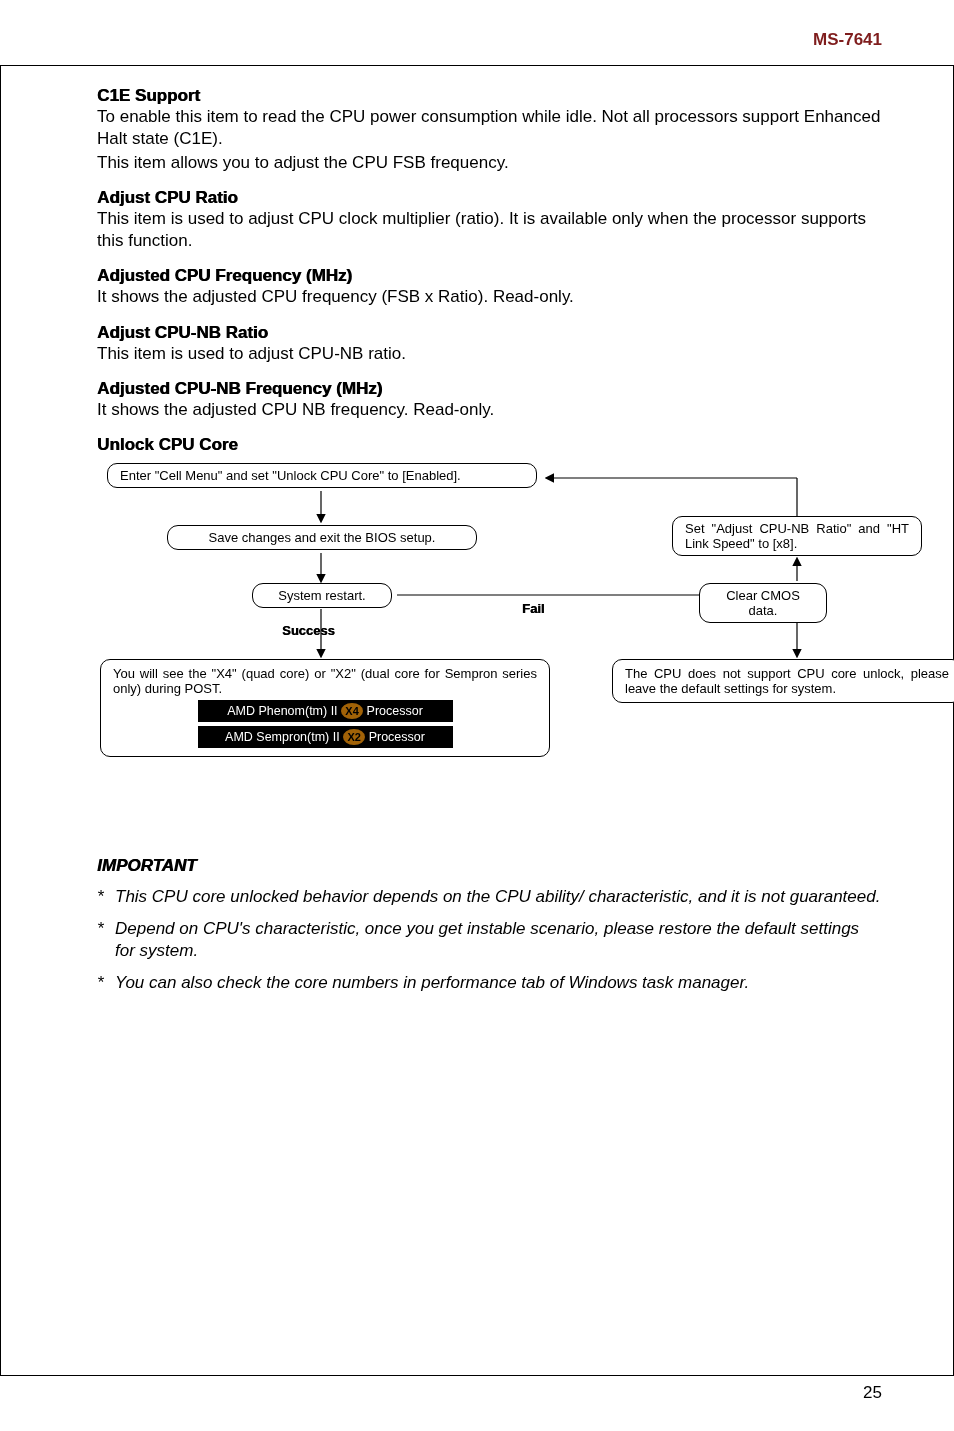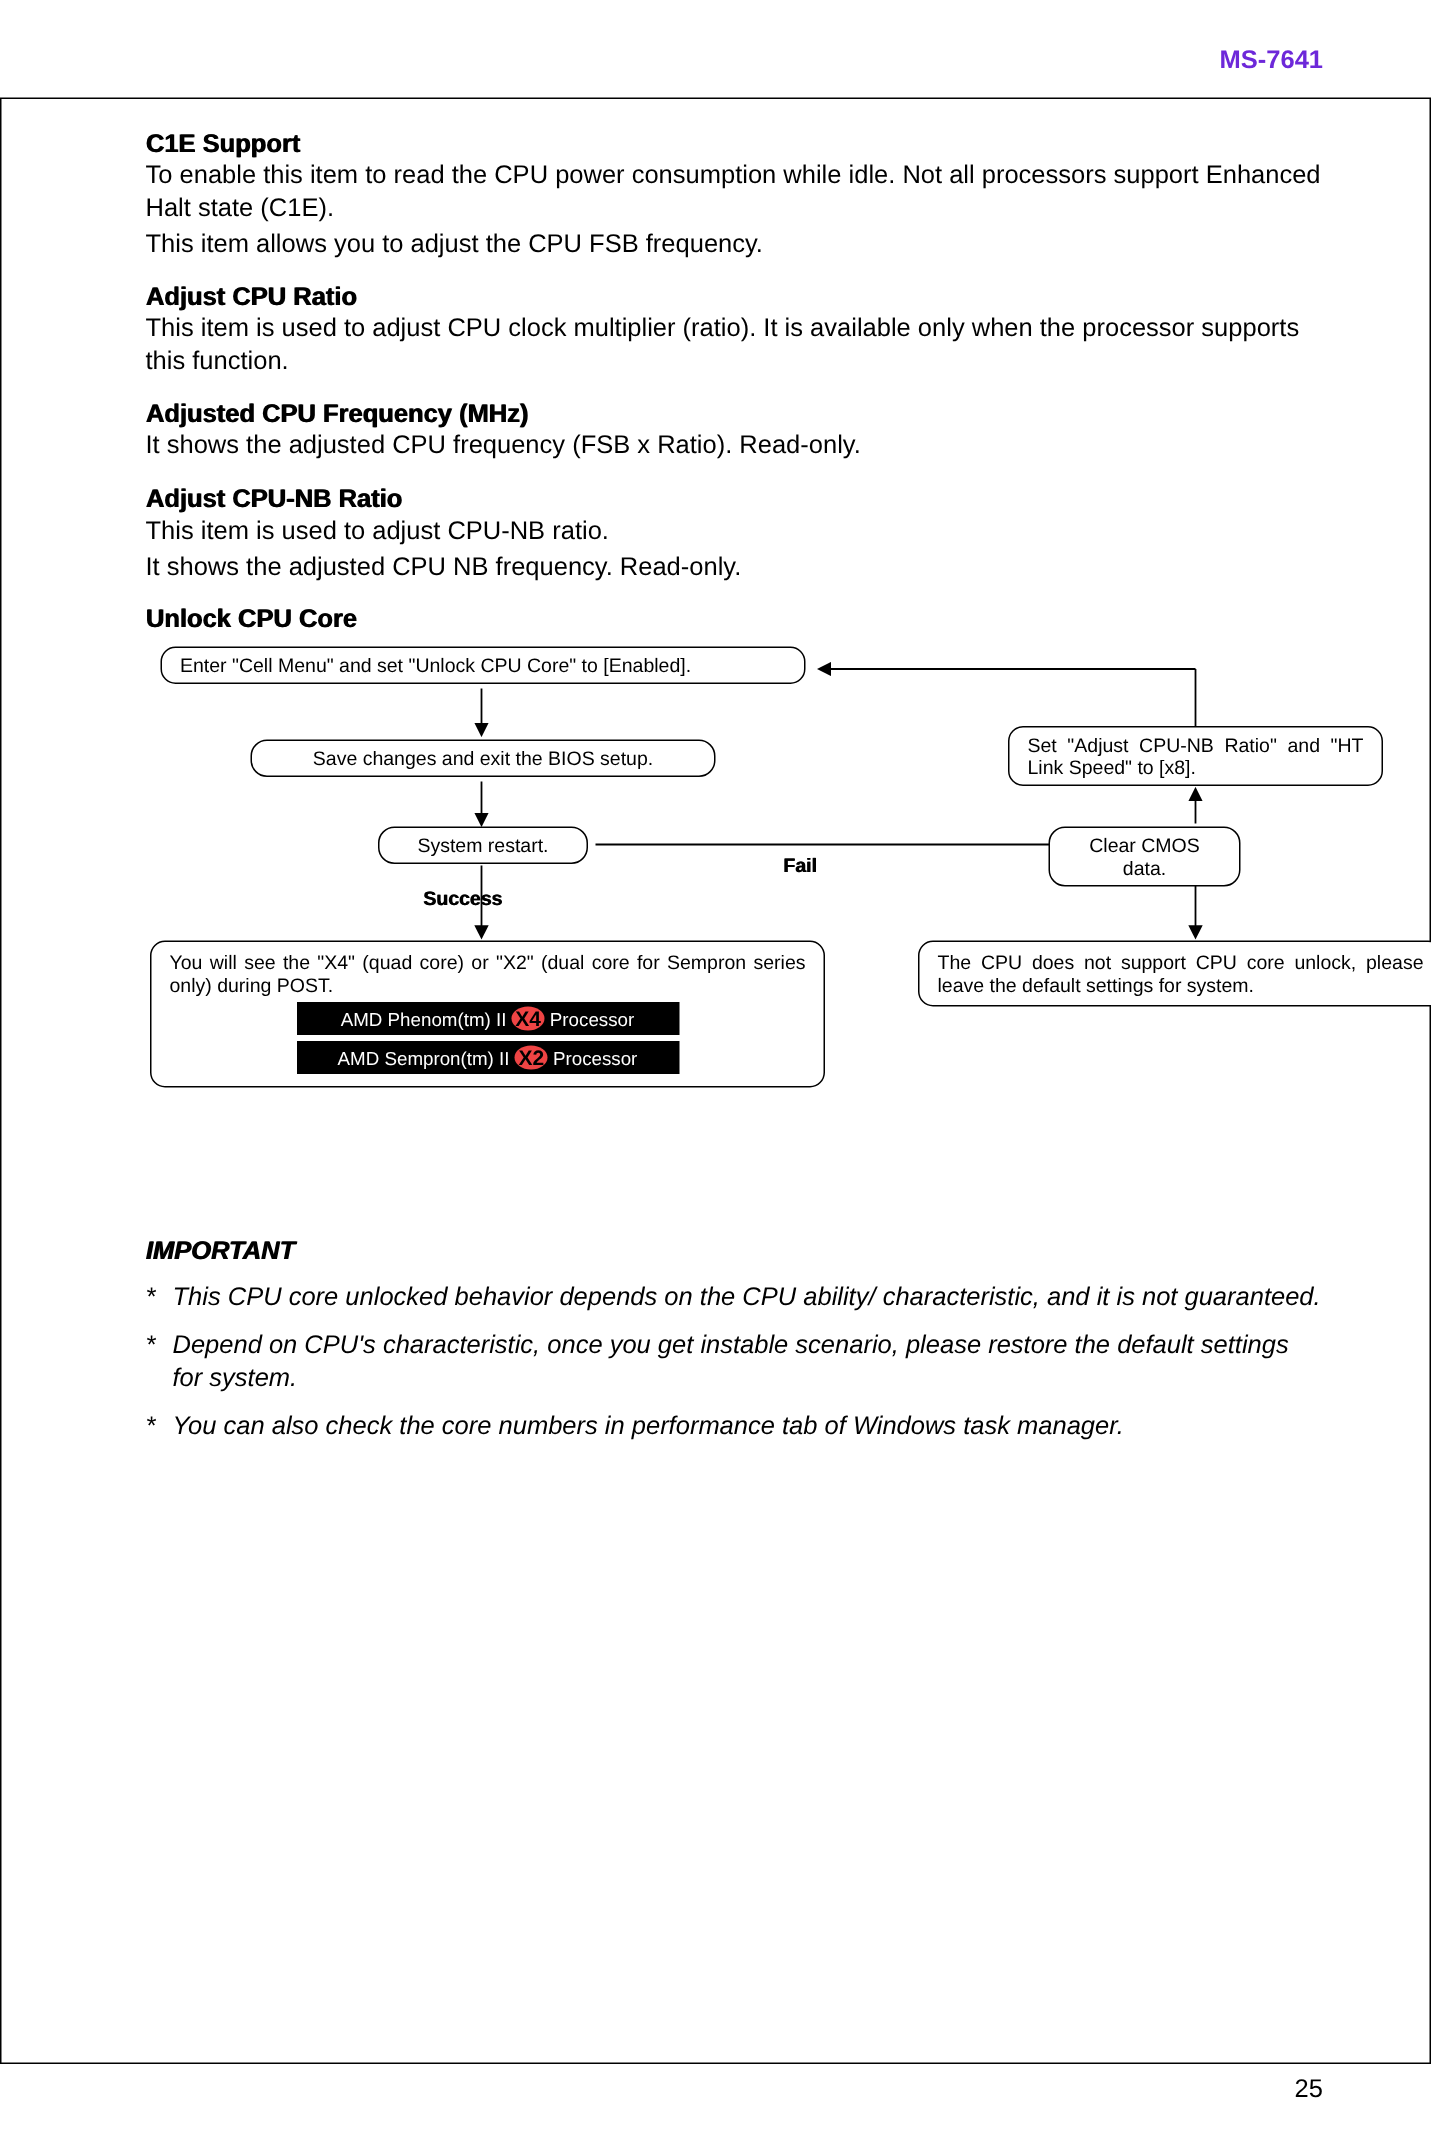"MS-7641" .header-right { color: #6d28d9 -> #7f1d1d }
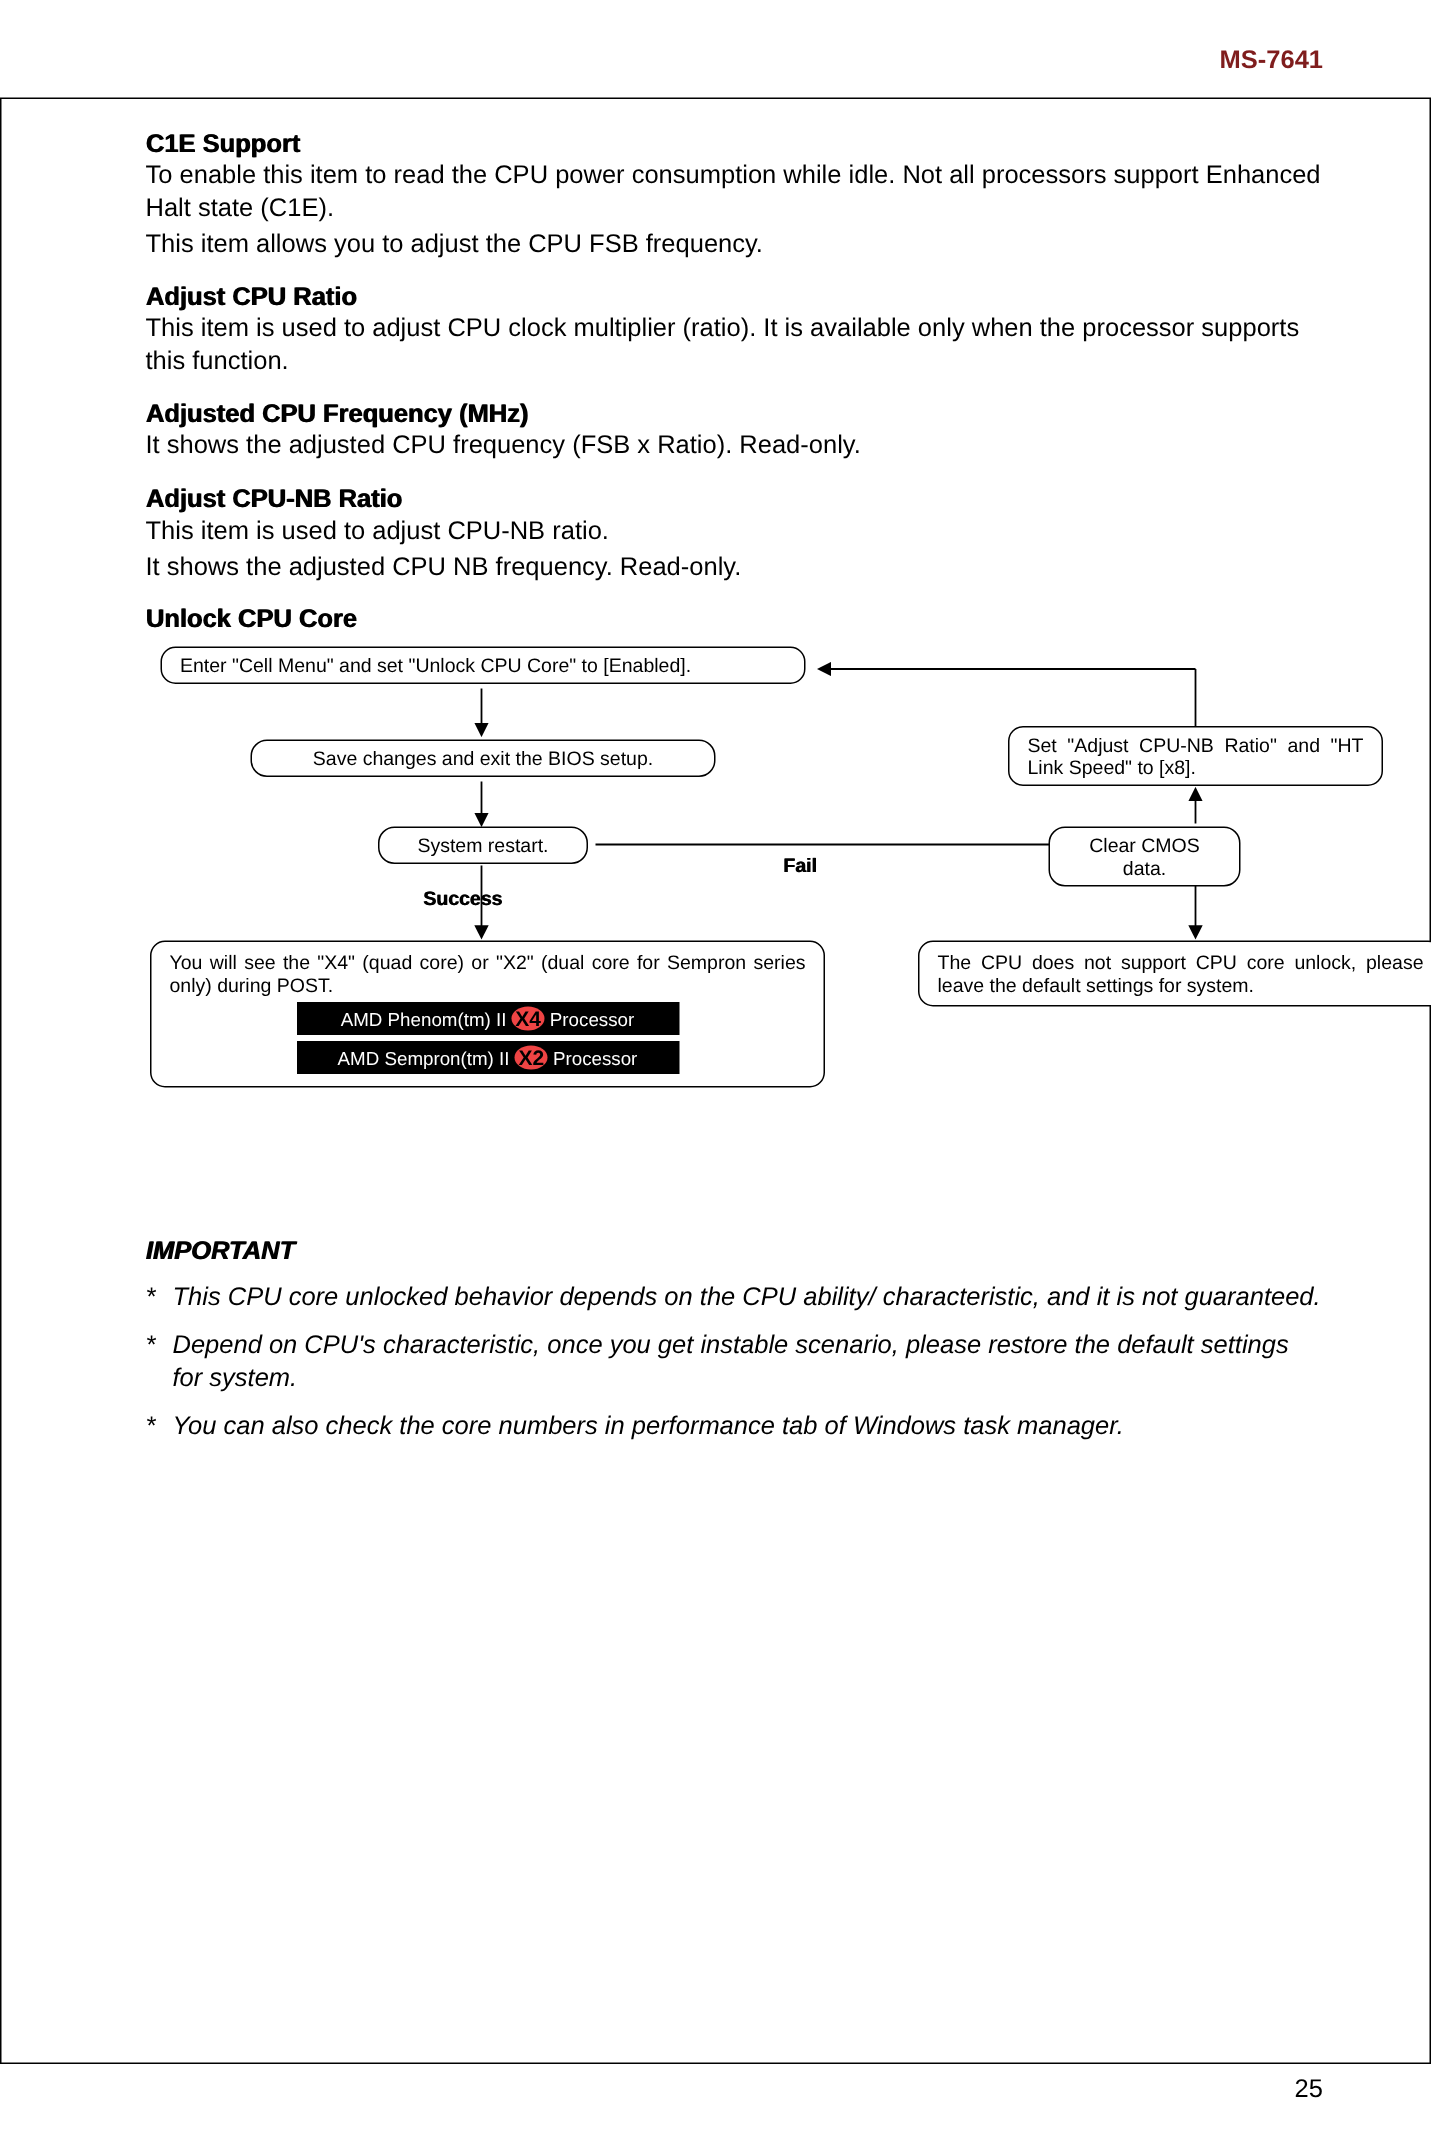"Adjusted CPU-NB Frequency (MHz)" div.section-title { html: none -> <div>Adjusted CPU-NB Frequency (MHz)</div> }
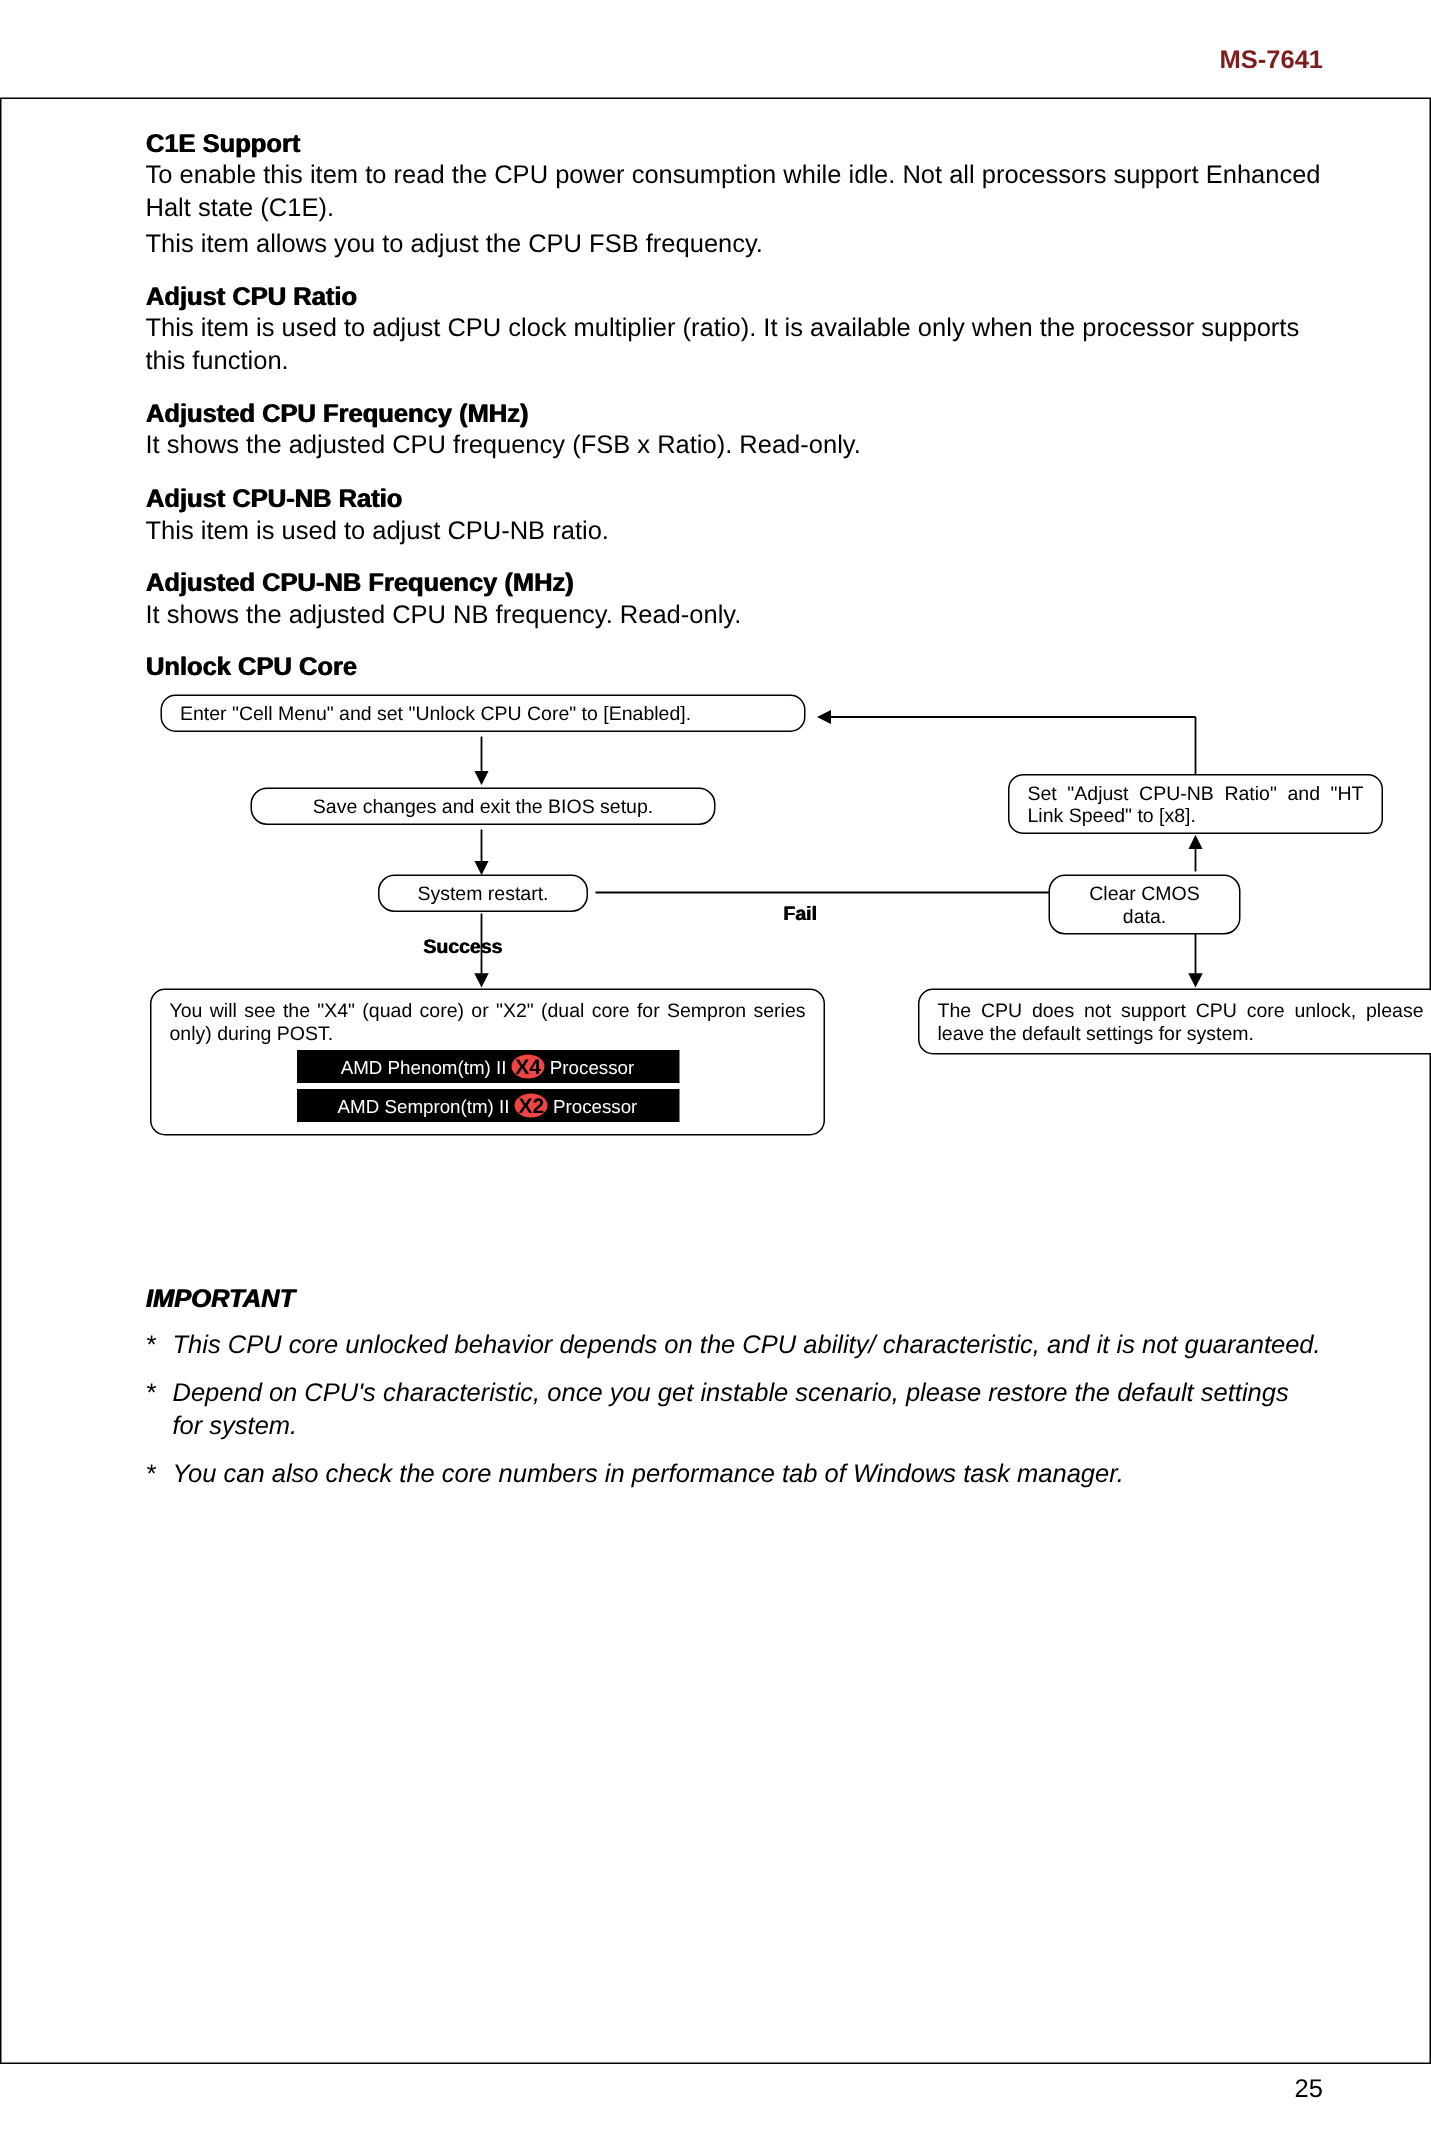"X4" .circle { background: #ef4444 -> #a16207; font-size: 14px -> 11px }
